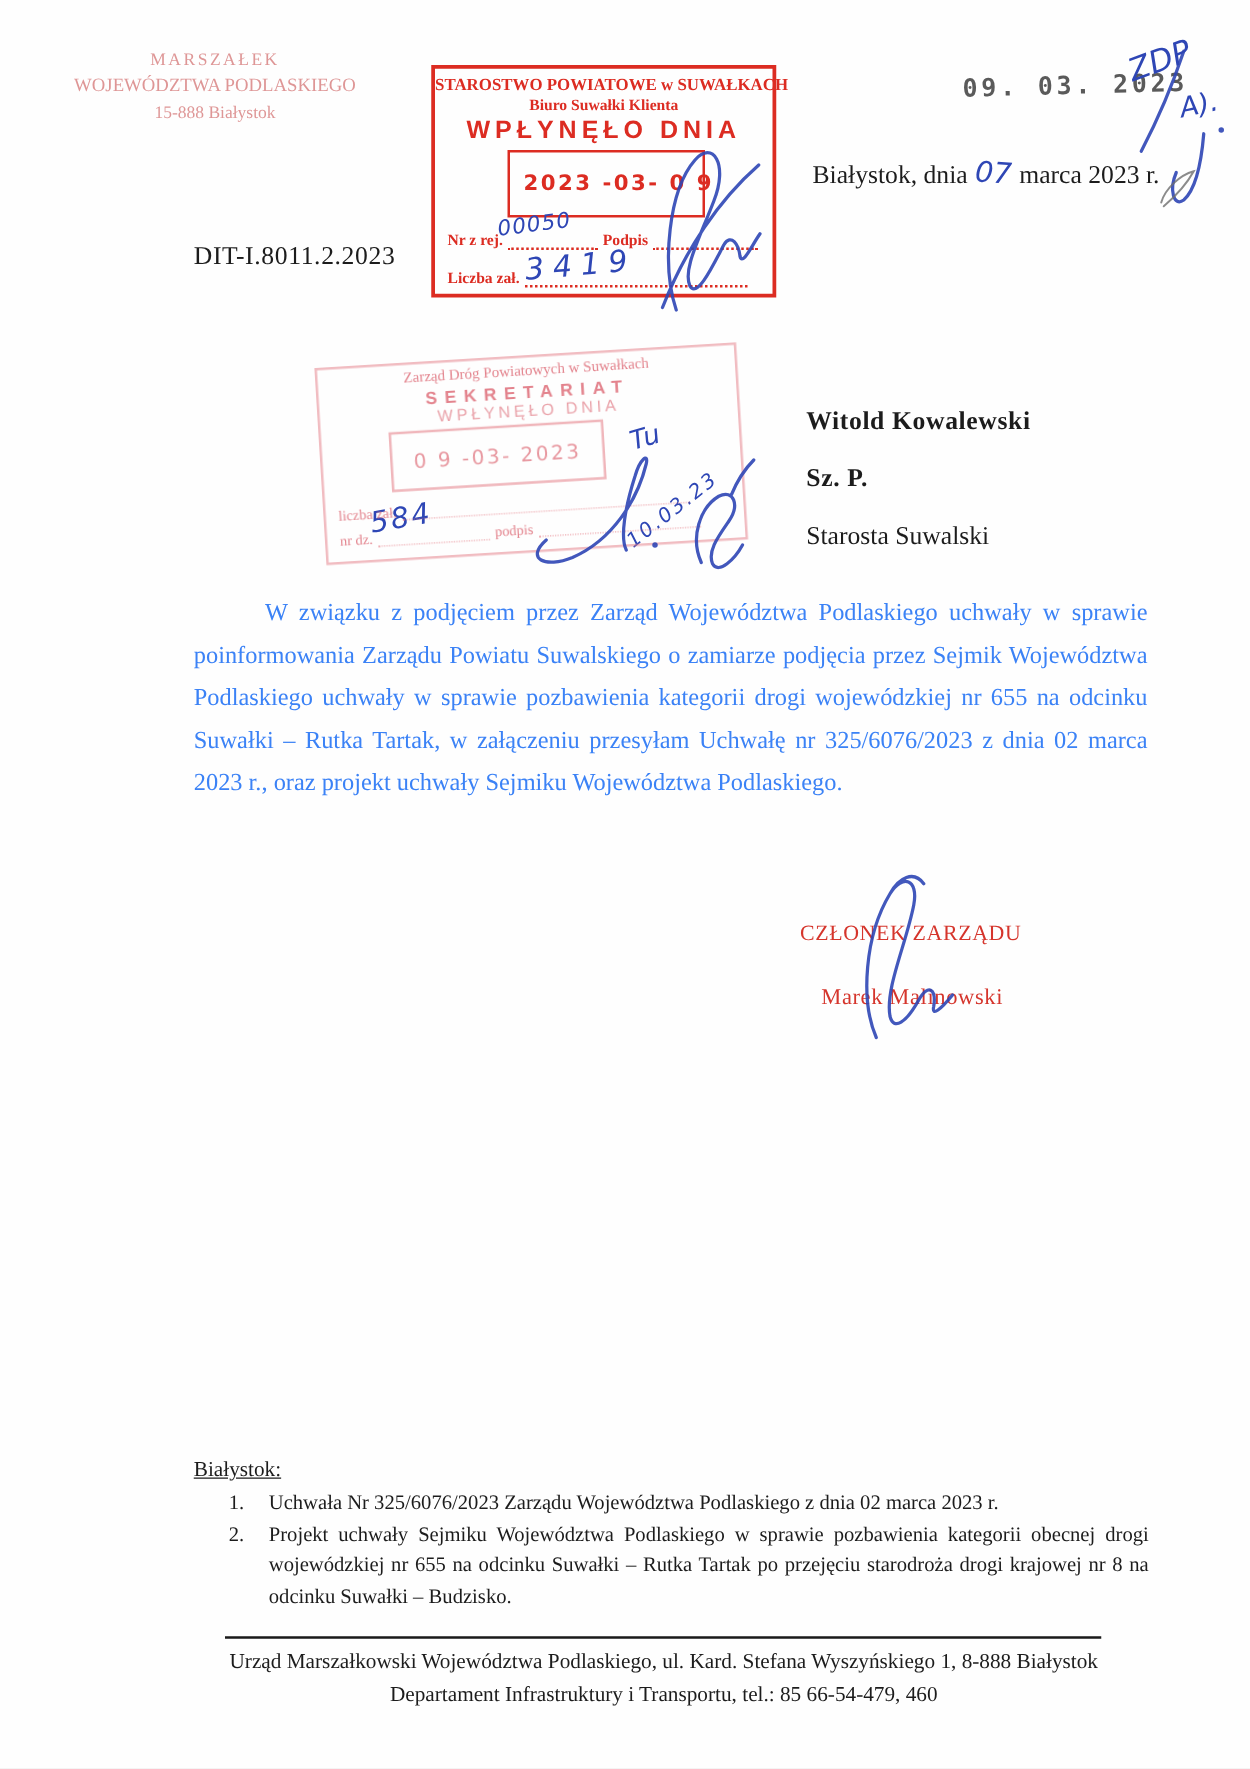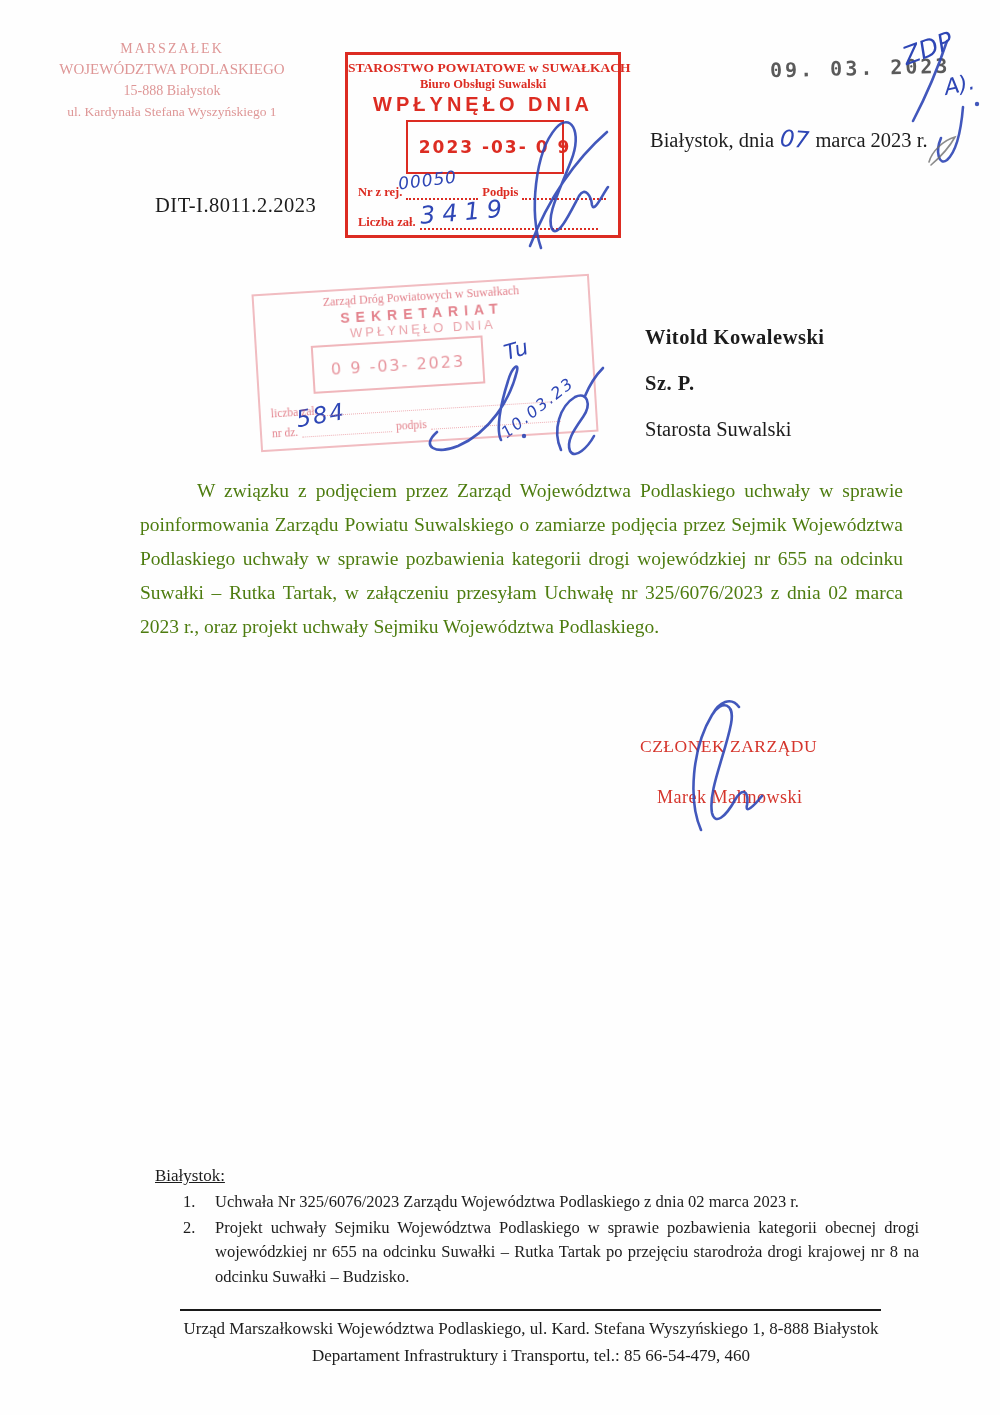"Biuro Obsługi Suwalski" div.it-sub { text: Obsługi Suwalski -> Suwałki Klienta }
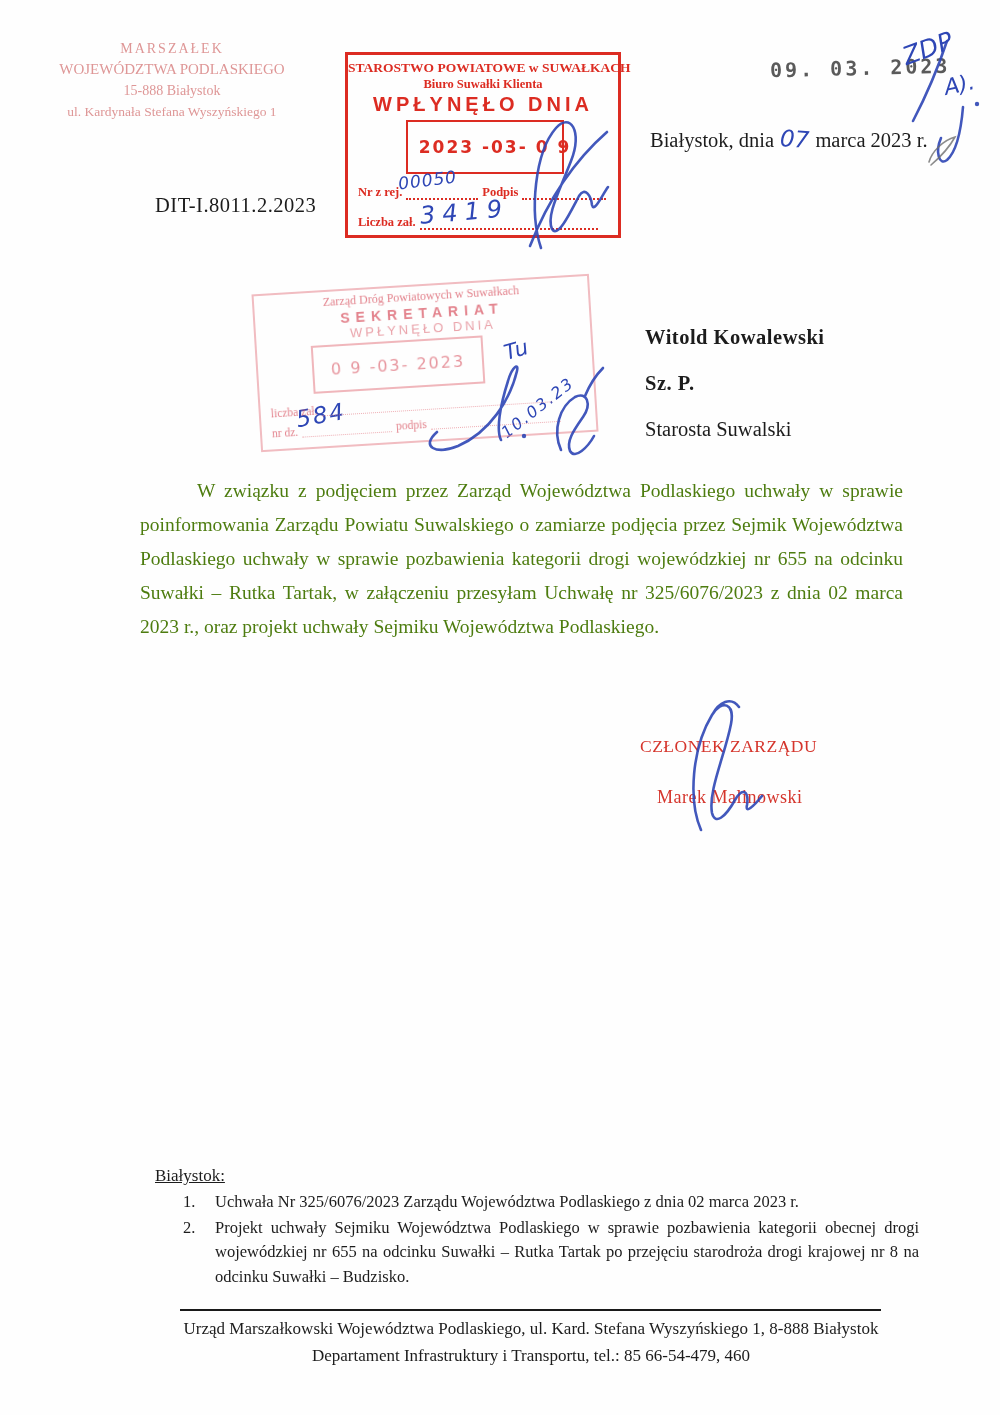"ul. Kardynała Stefana Wyszyńskiego 1" div.lh4 { html: <div>ul. Kardynała Stefana Wyszyńskiego 1</div> -> none }
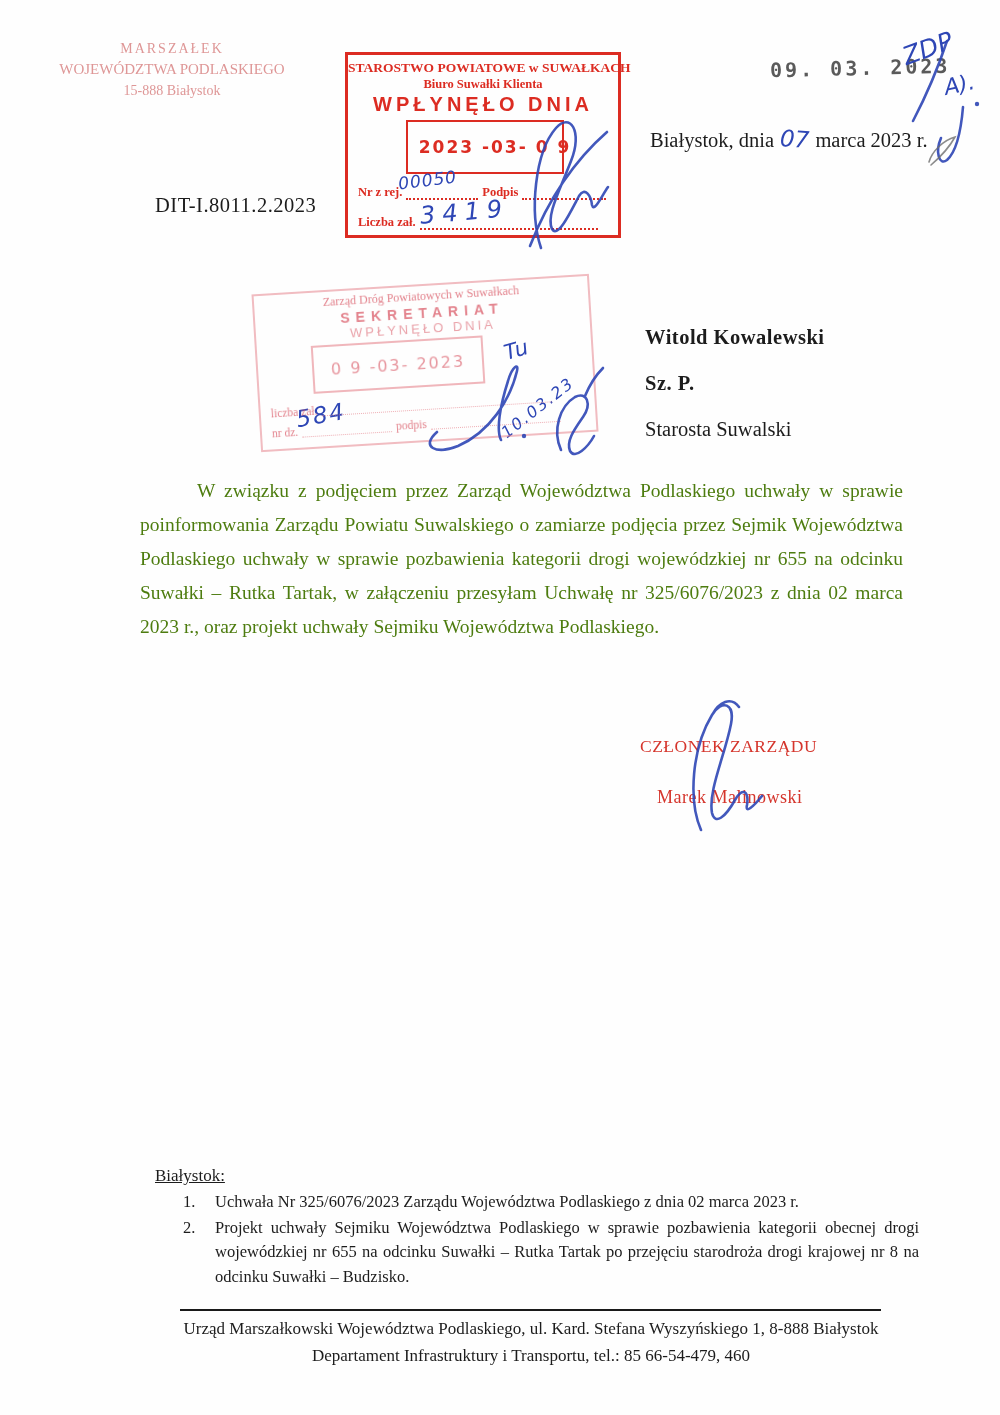"W związku z podjęciem przez" .bodytext { color: #4d7c0f -> #3b82f6; left: 140px -> 155px }
